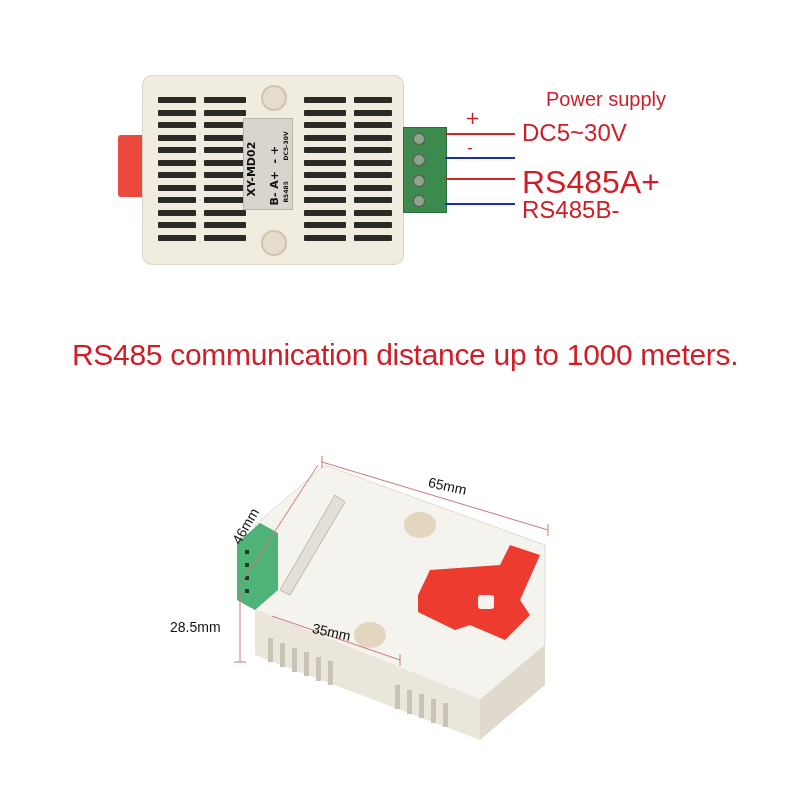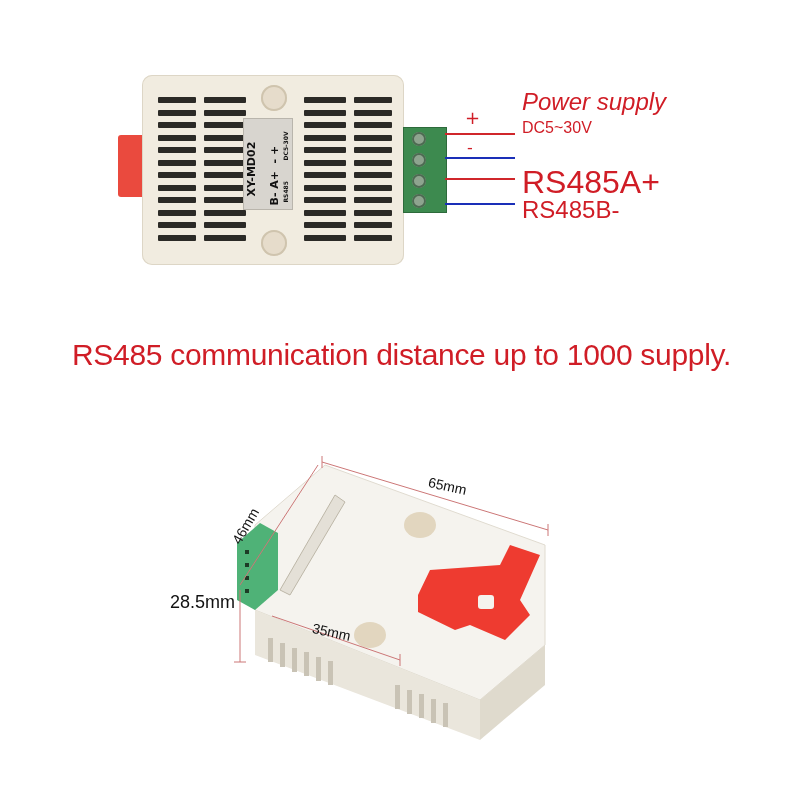"Power supply" div.abs { font-size: 24px -> 20px; font-style: italic -> none; left: 522px -> 546px }
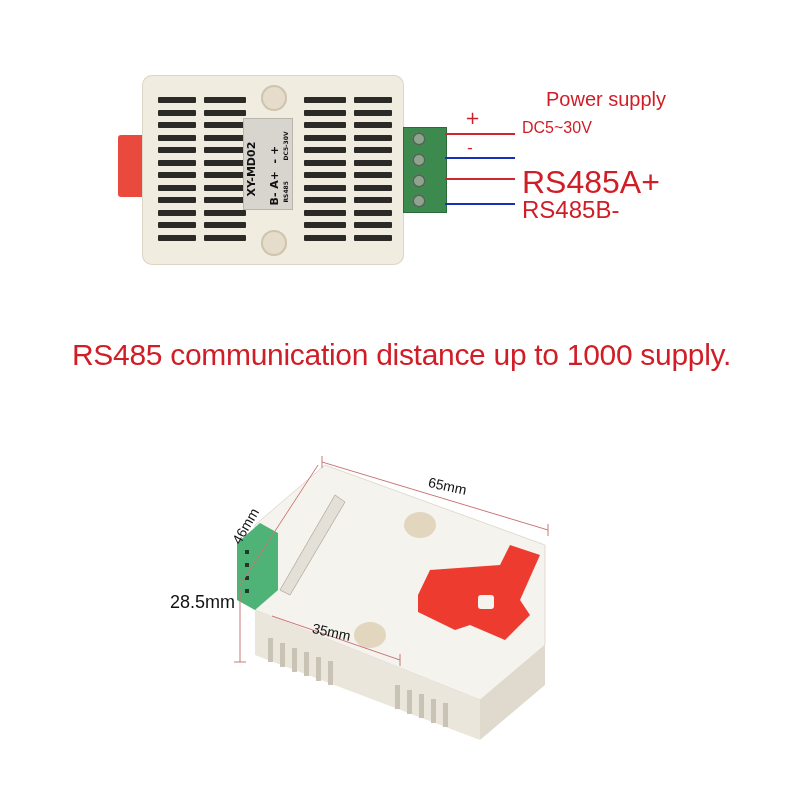"DC5~30V" div.abs { font-size: 16px -> 24px }
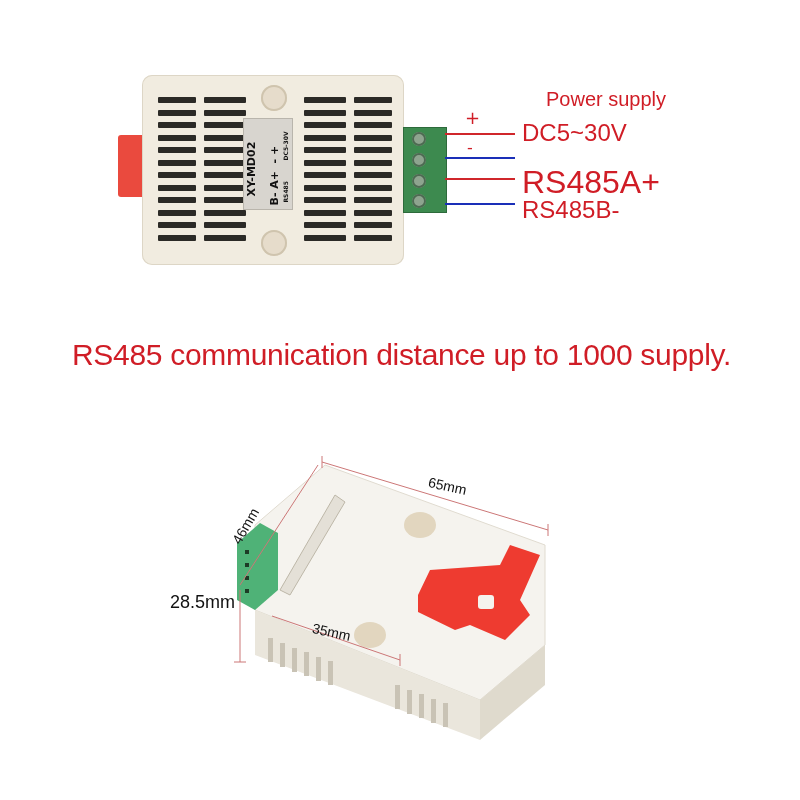"RS485 communication distance up to" div.abs { text: supply -> meters }
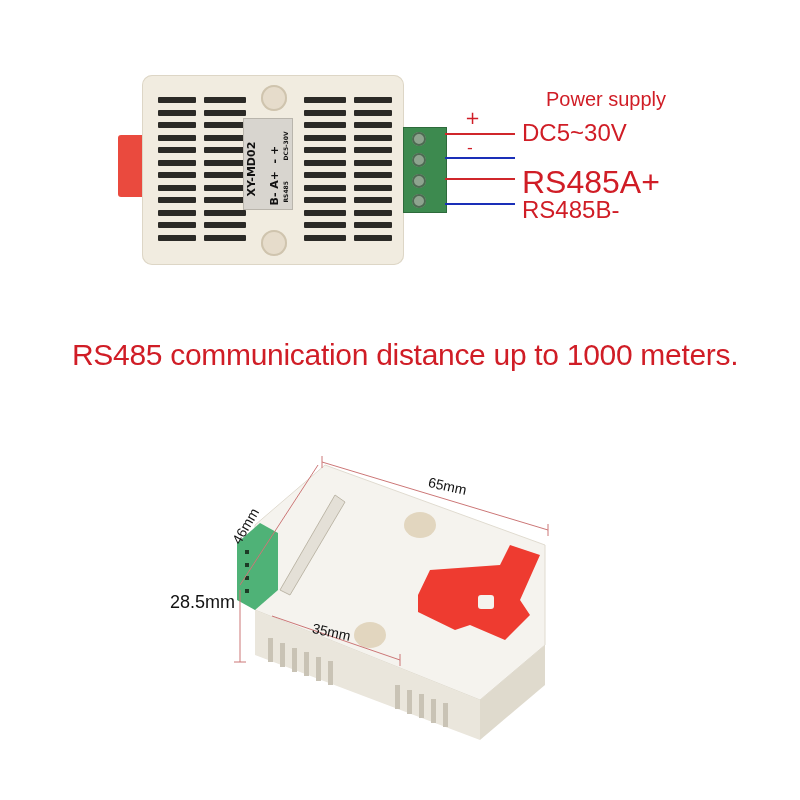"28.5mm" div.abs { font-size: 18px -> 14px; top: 592px -> 619px }
